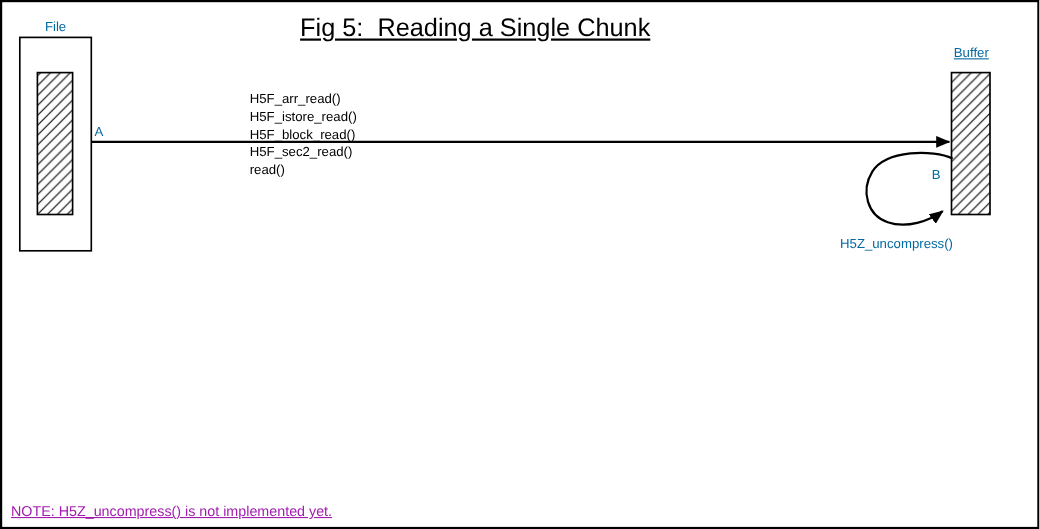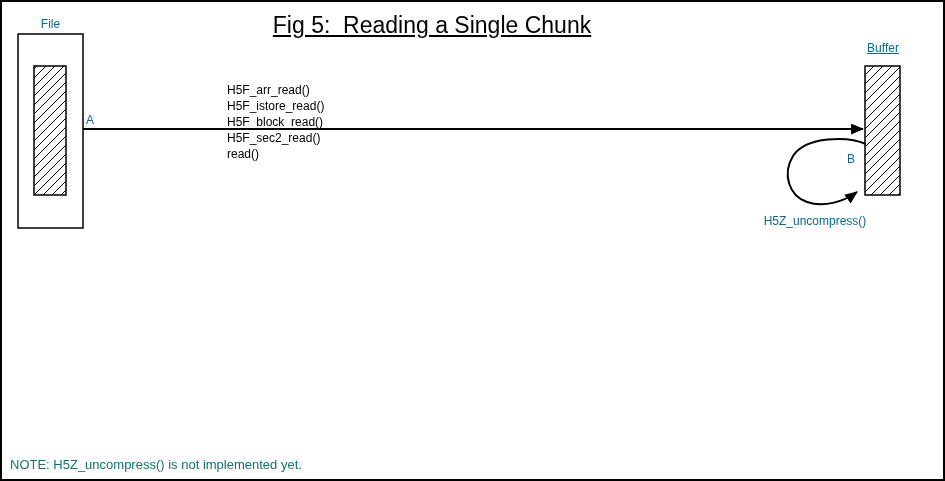"NOTE: H5Z_uncompress() is not" .note { color: #0f766e -> #a21caf; text-decoration: none -> underline }
